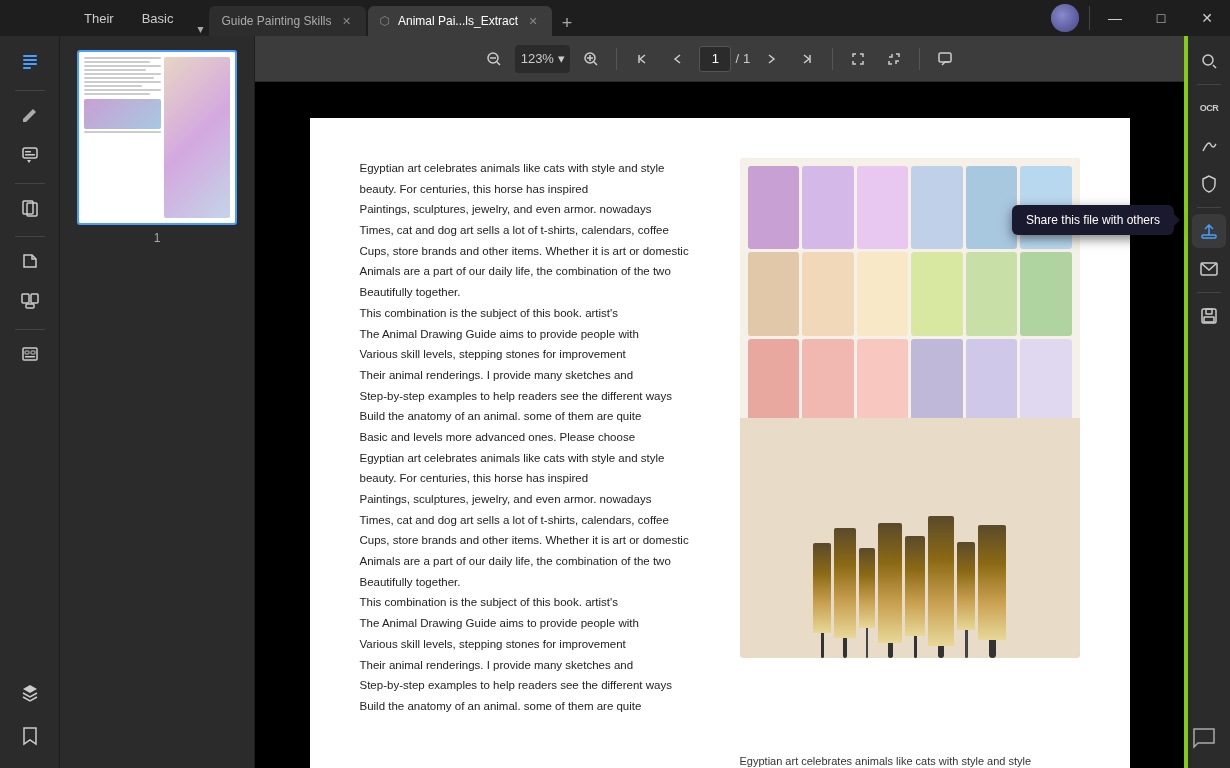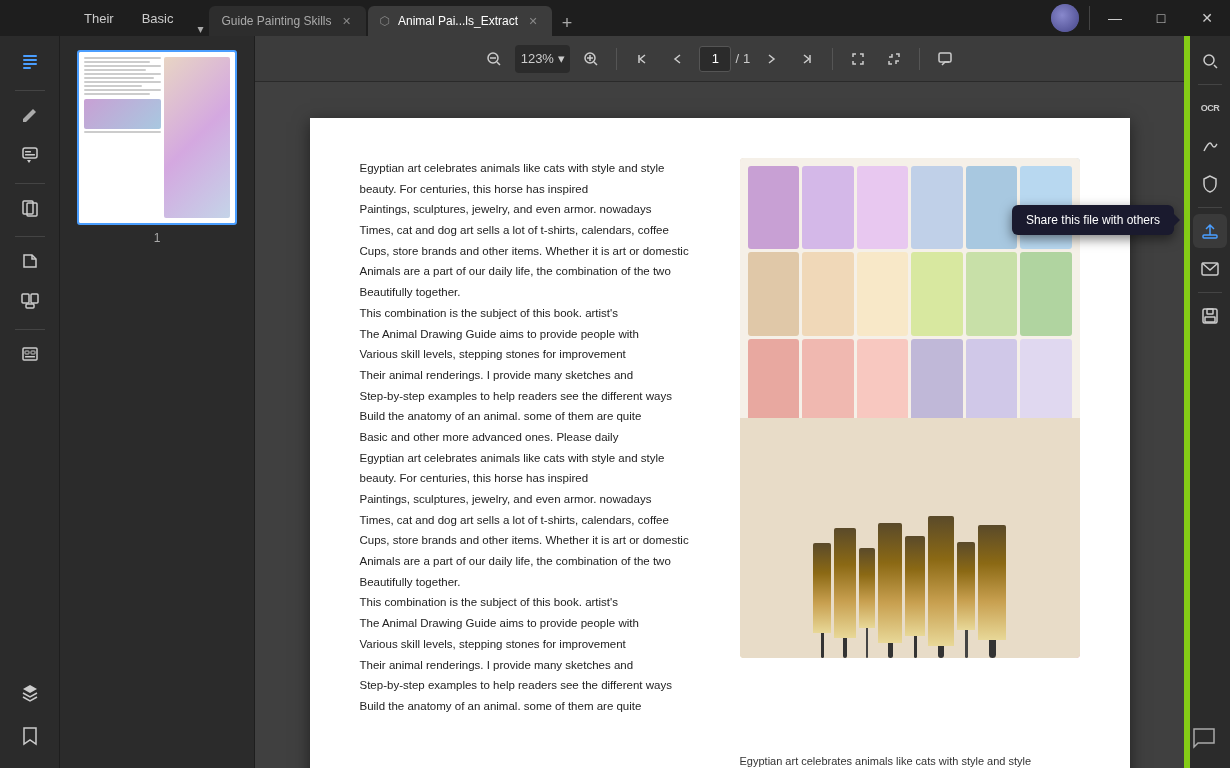"OCR" .right-sidebar { border-left: 6px solid #84cc16 -> 4px solid #84cc16 }
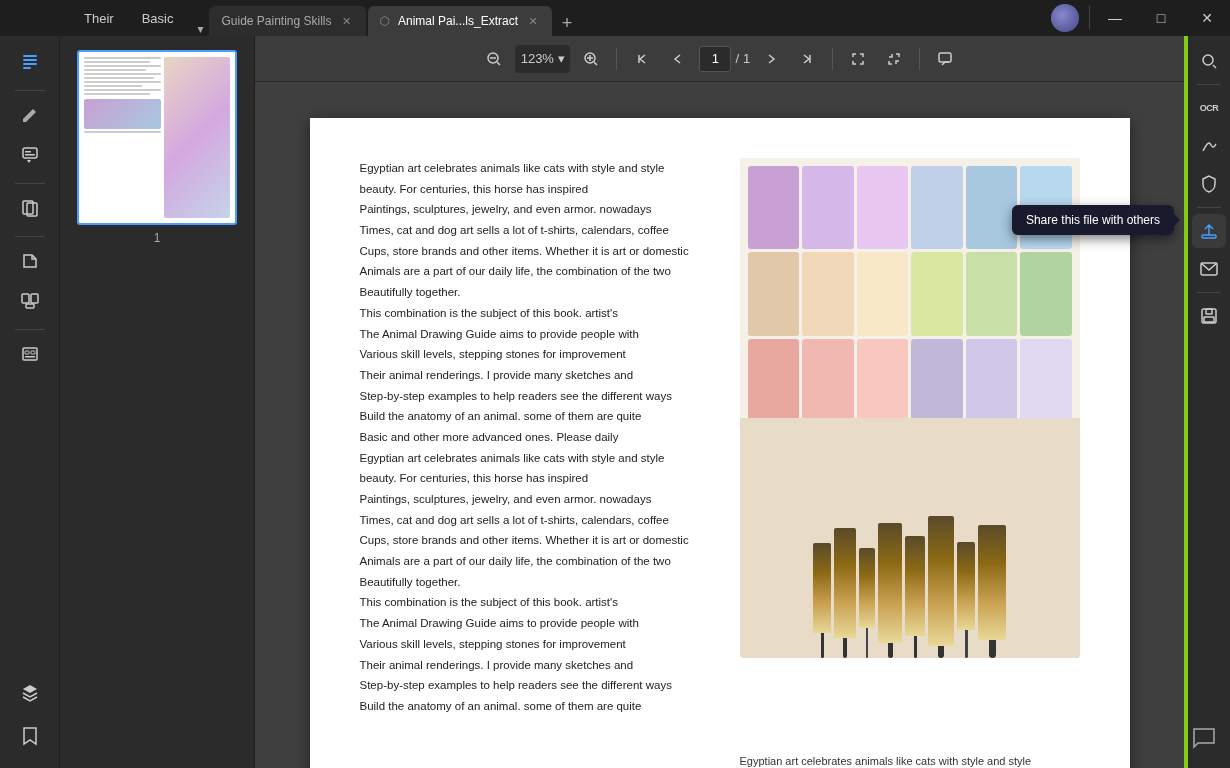"Egyptian art celebrates animals like" .pdf-scroll-area { background: #404040 -> #000000 }
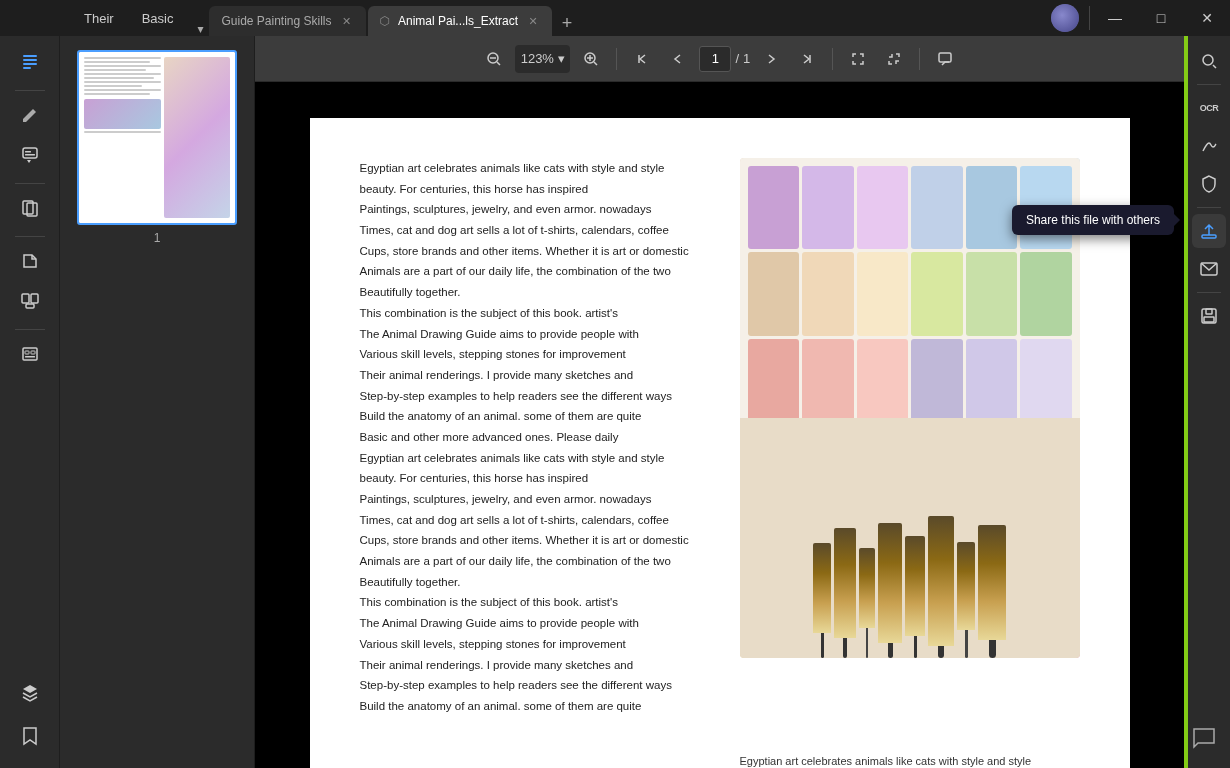"Basic and other more advanced" div { text: other more advanced ones. Please daily -> levels more advanced ones. Please choose }
